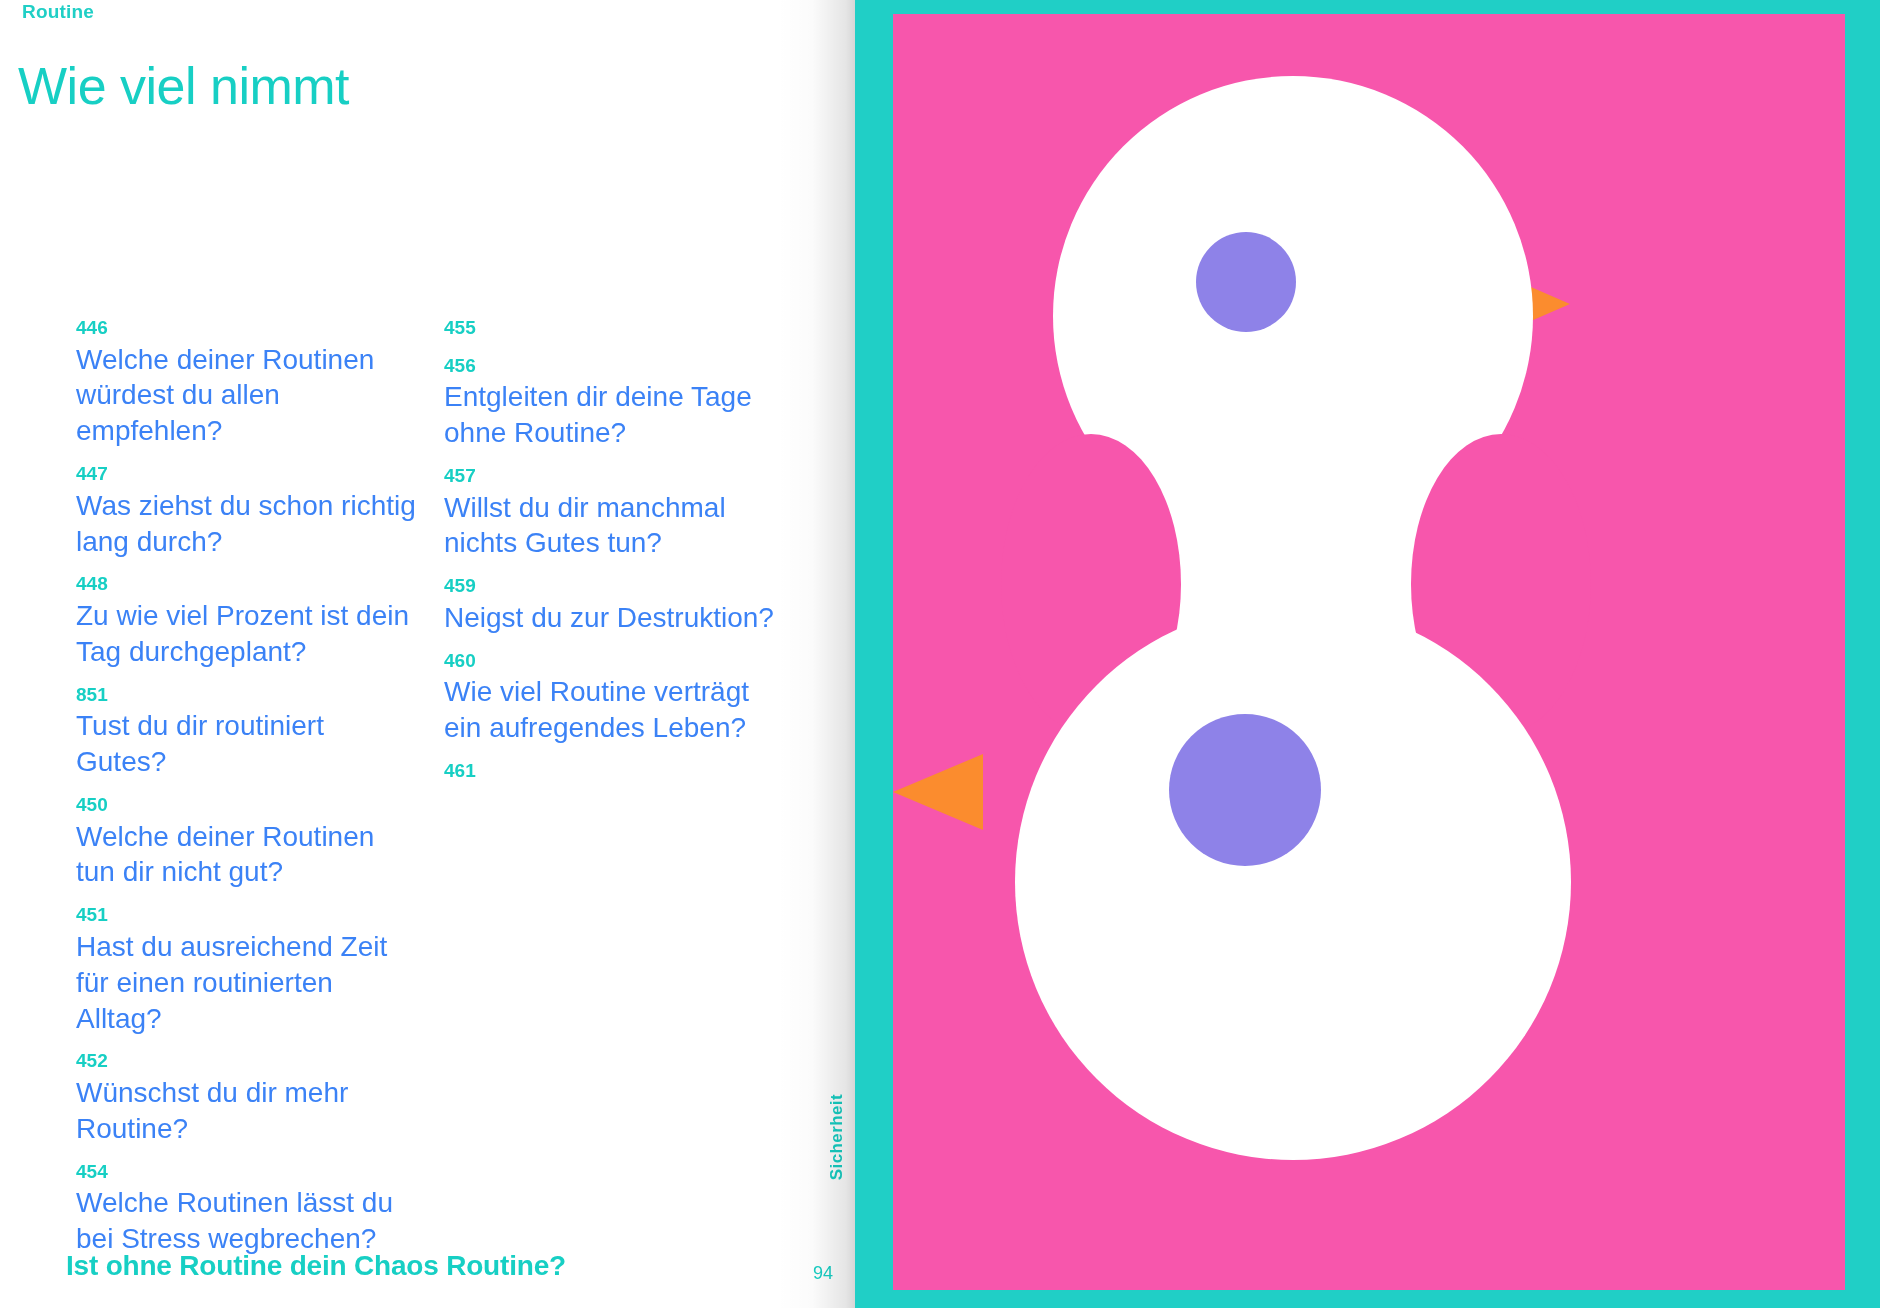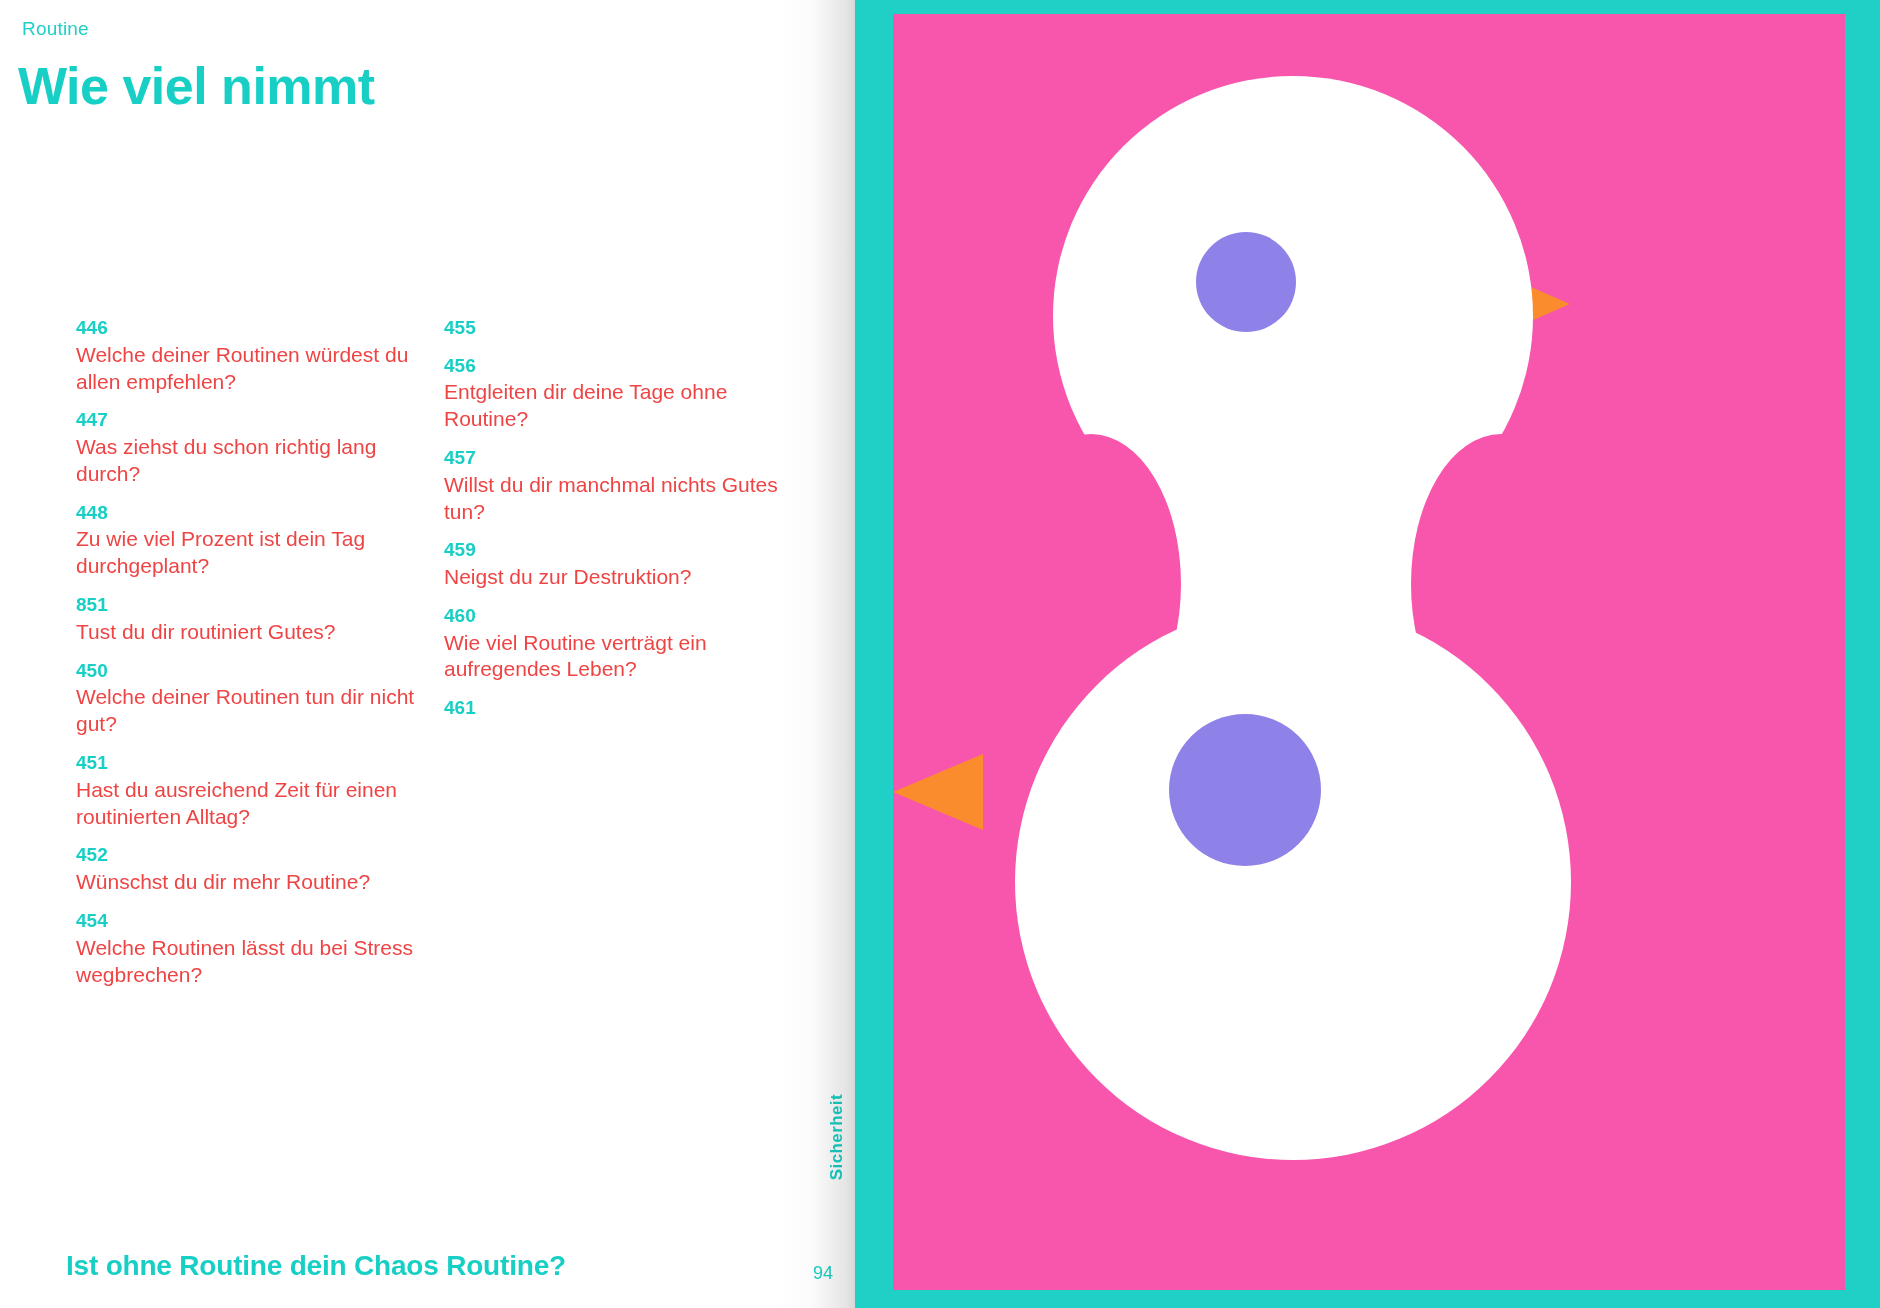"Routine" .kicker { font-weight: normal -> bold; top: 18px -> 1px }
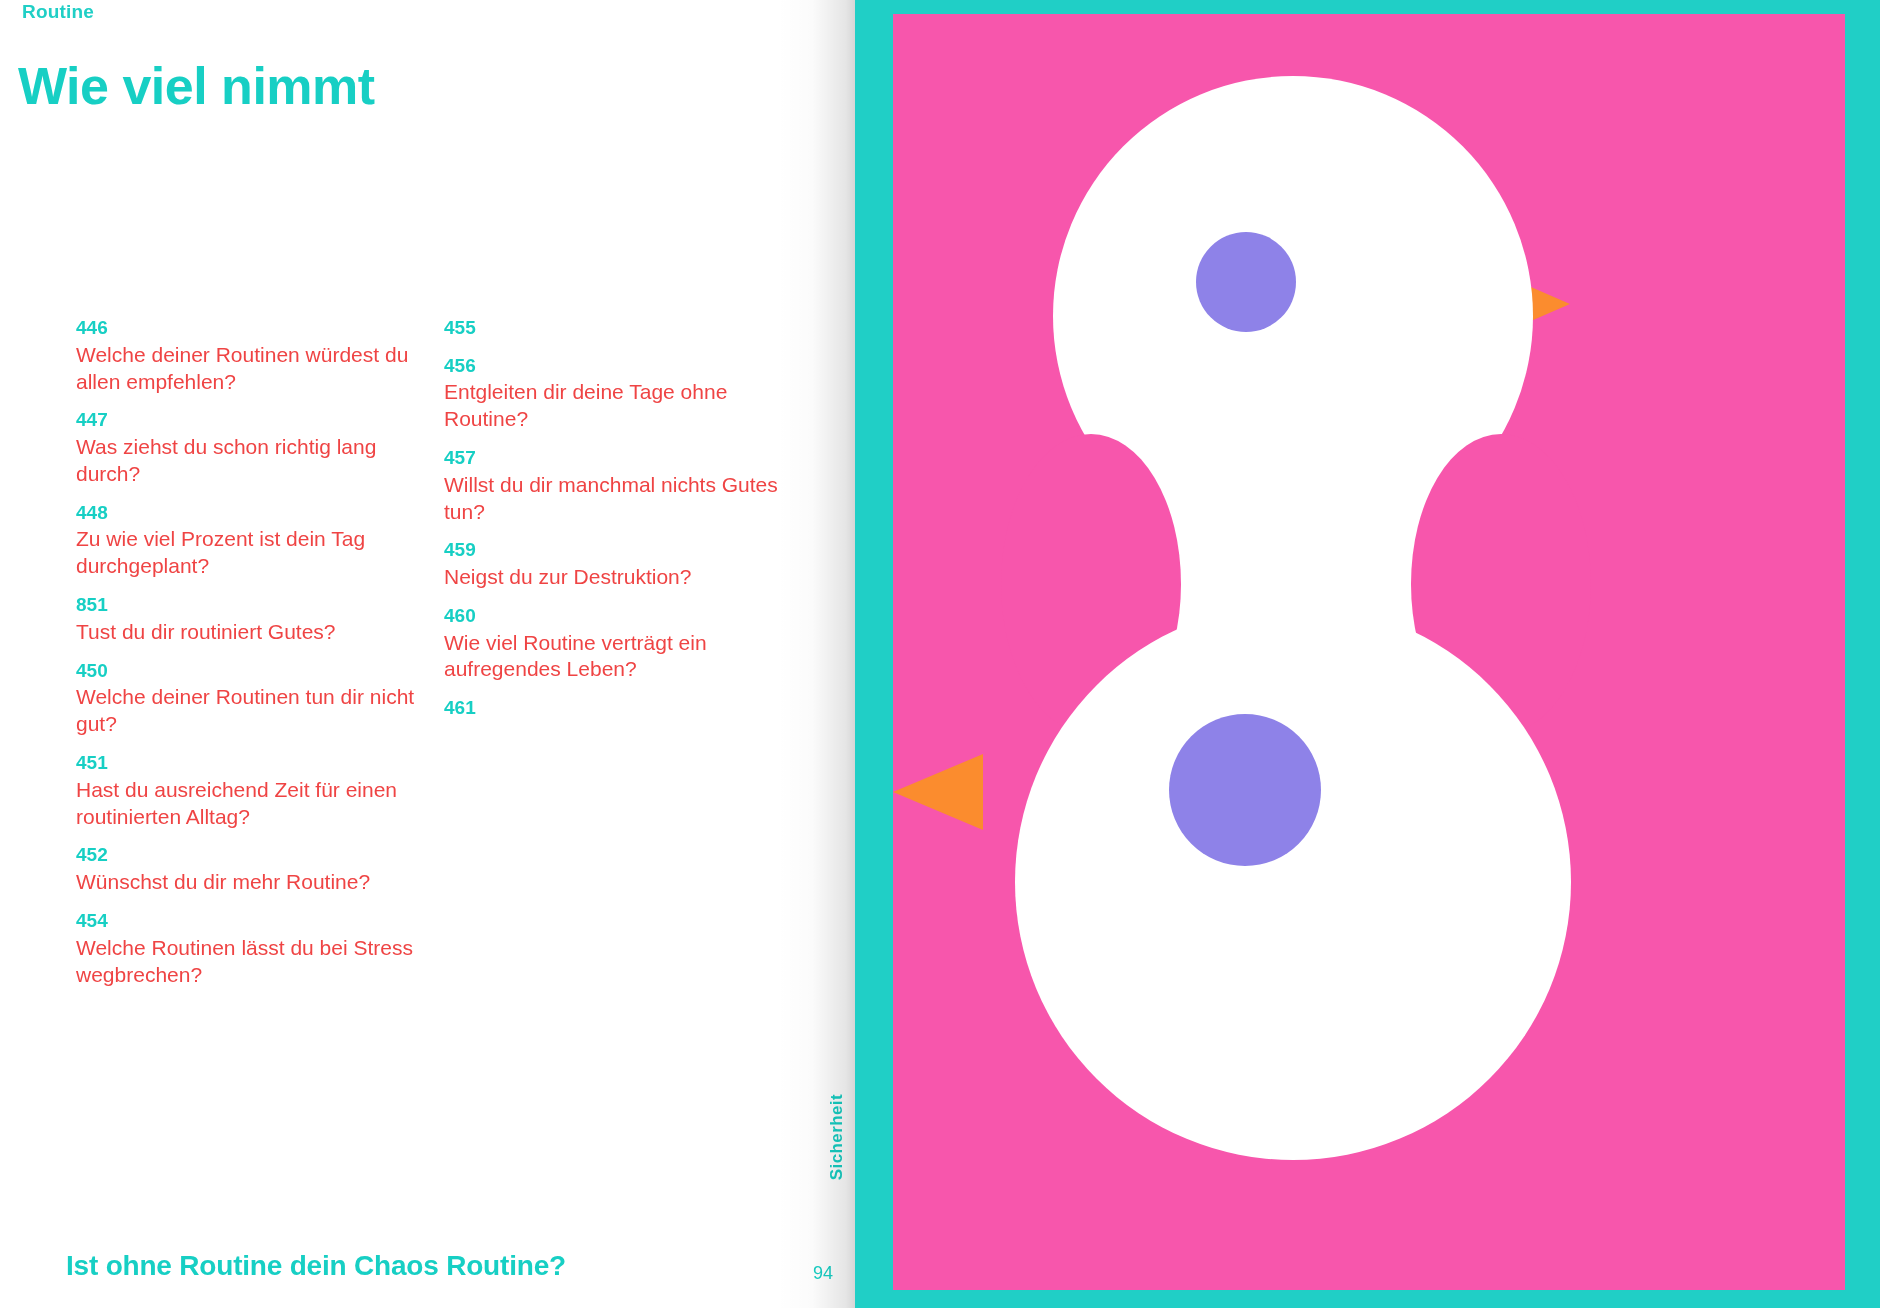"Wie viel nimmt" .headline { font-weight: bold -> normal }
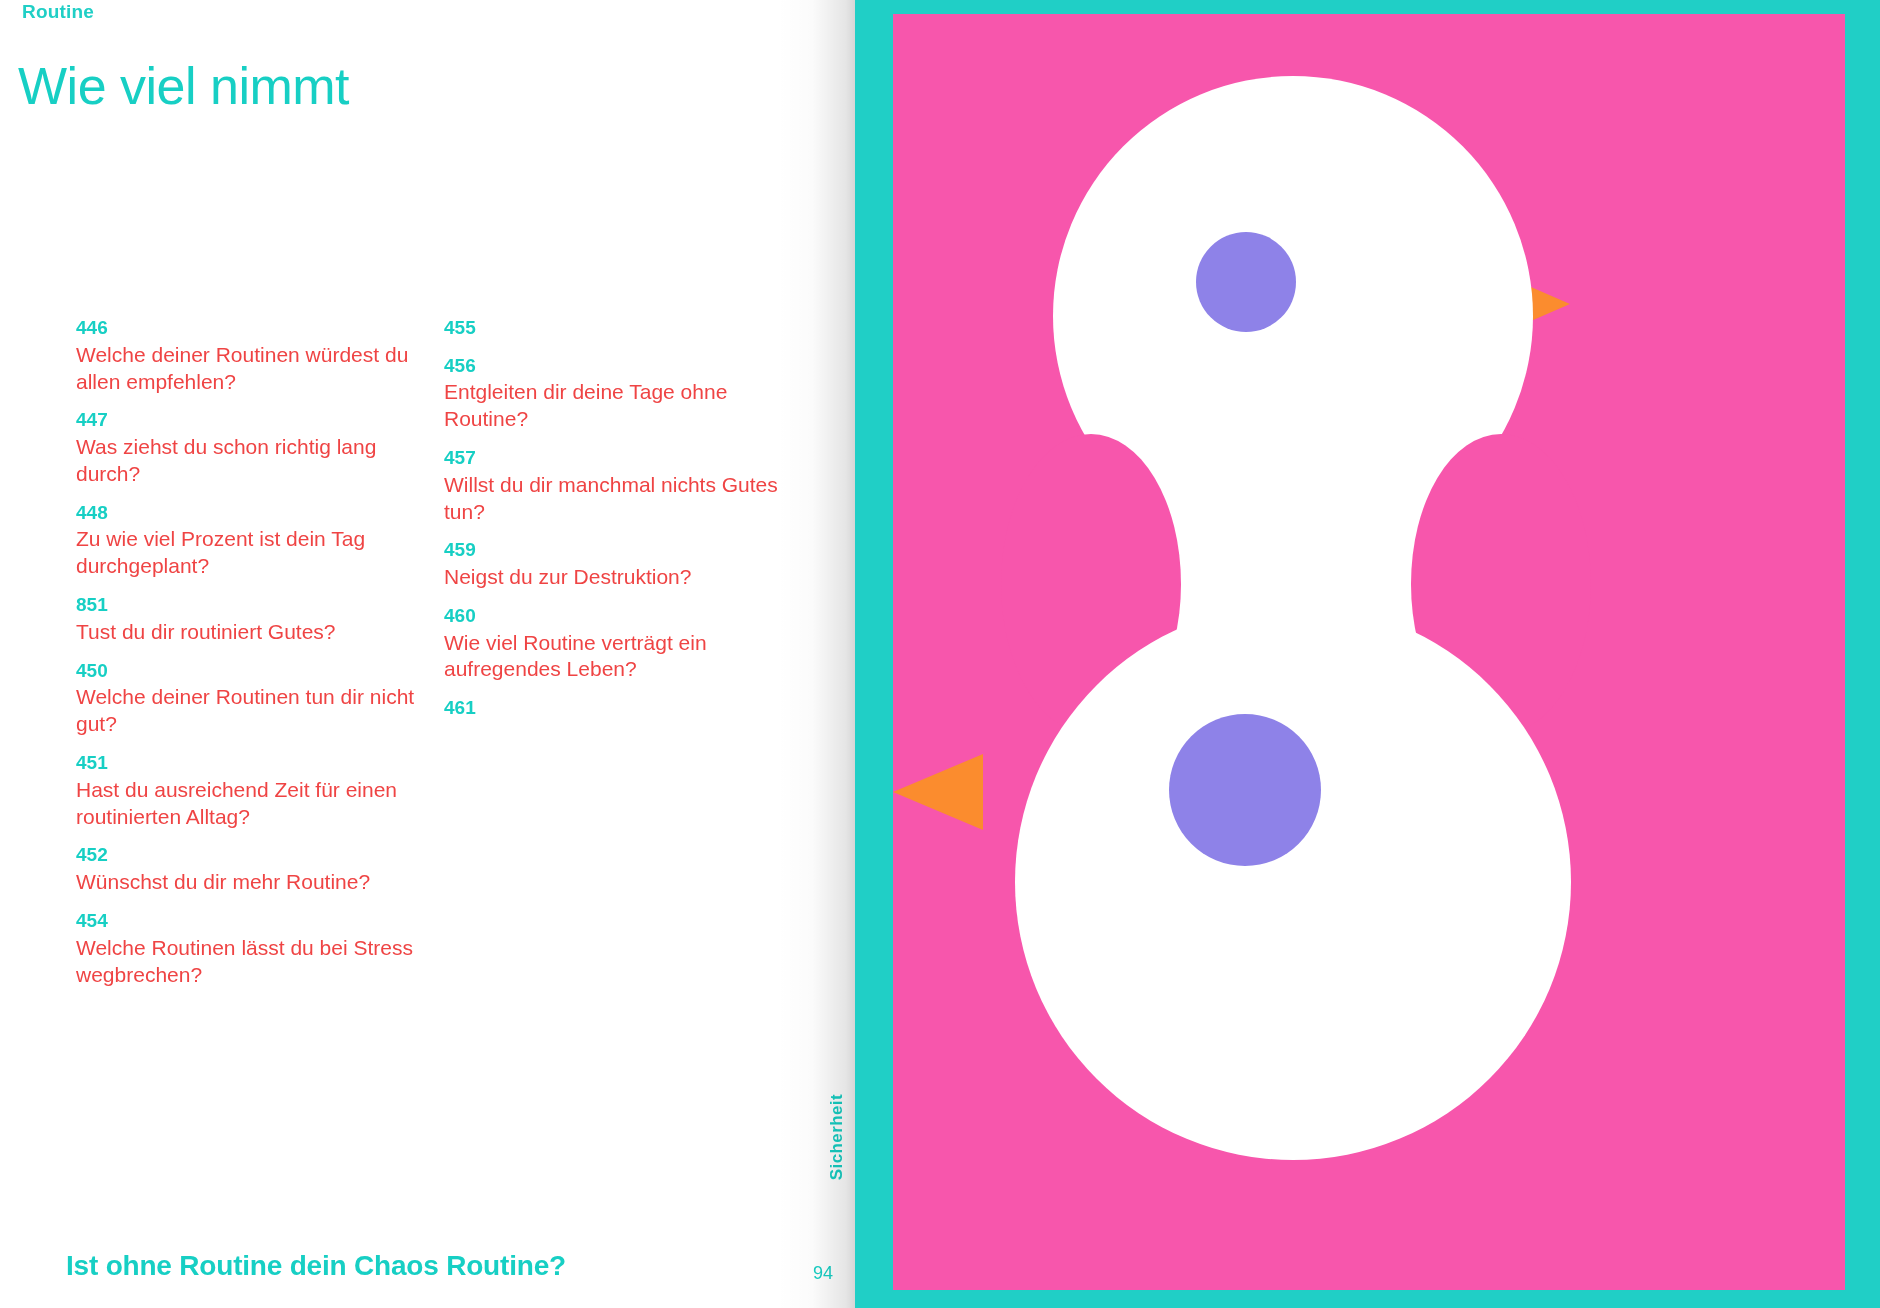"Welche deiner Routinen würdest du" .qtext { color: #ef4444 -> #3b82f6; font-size: 21px -> 28px }
